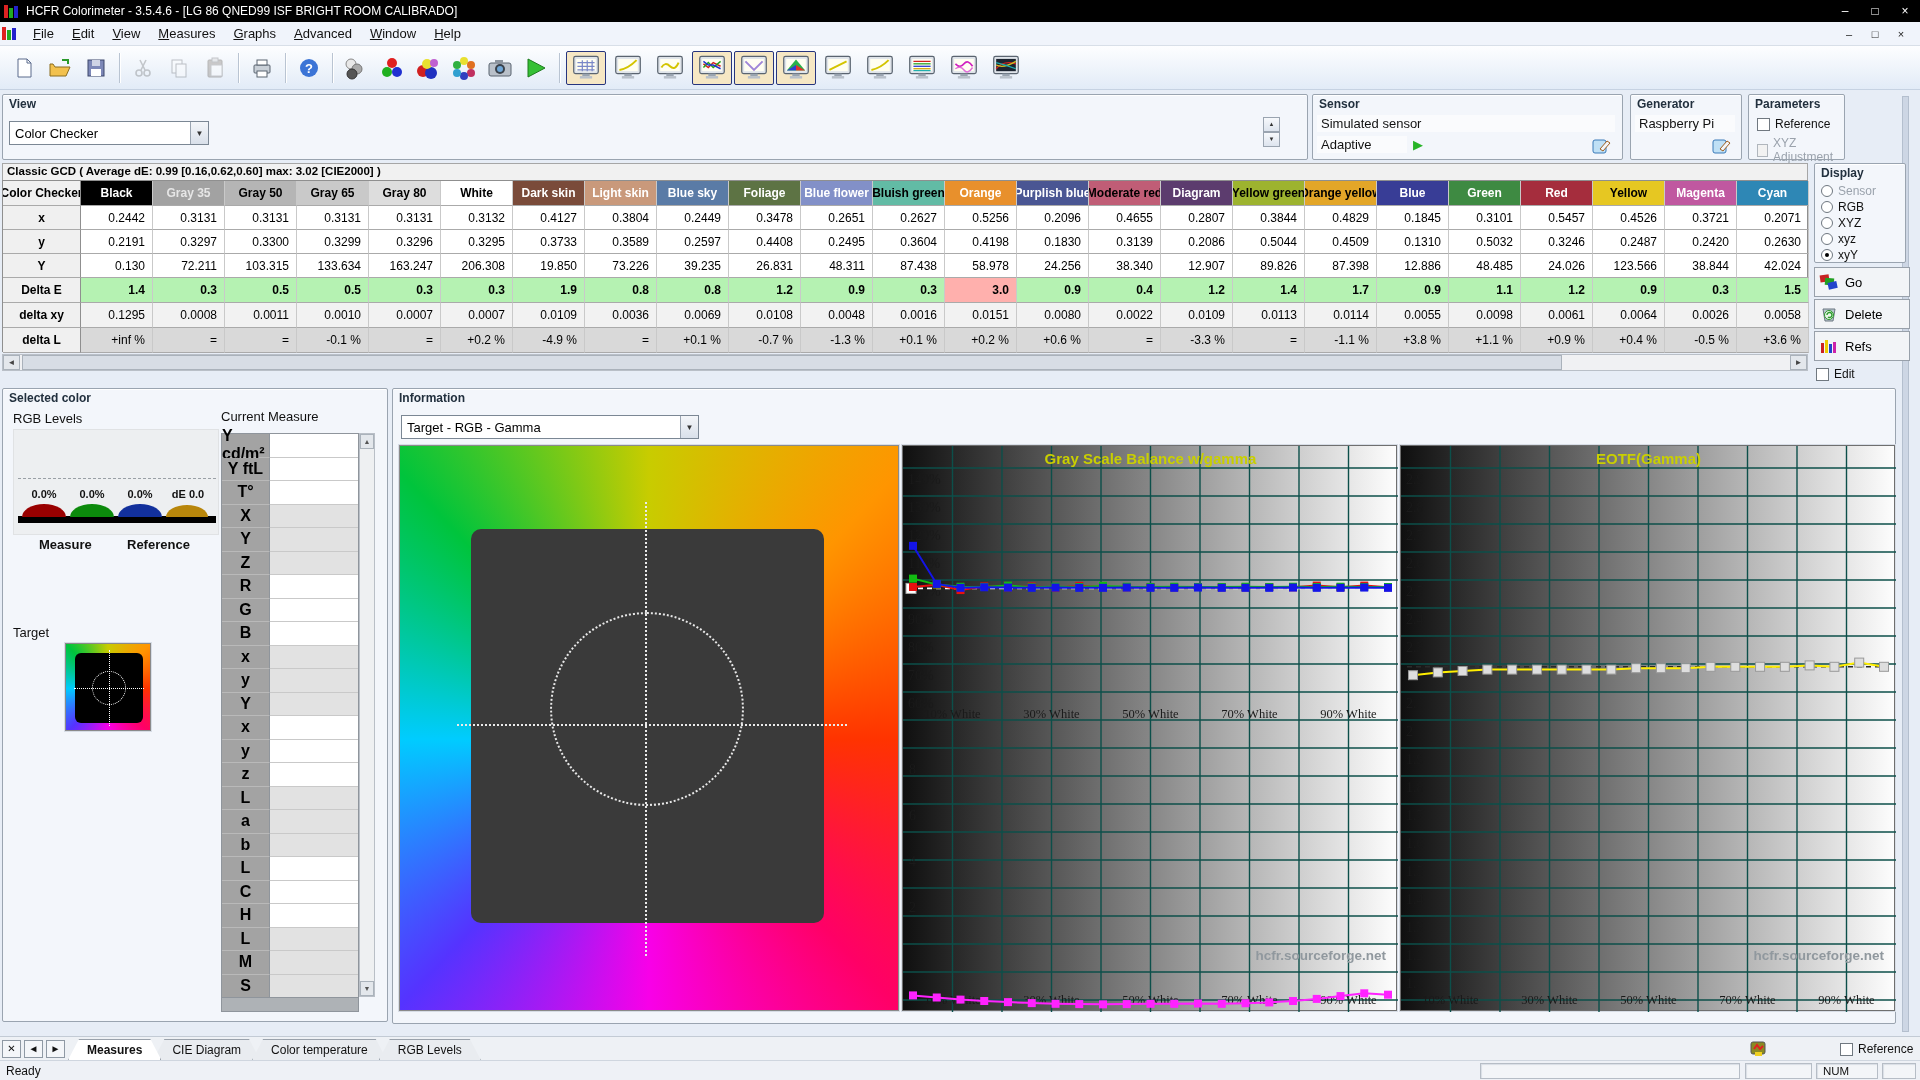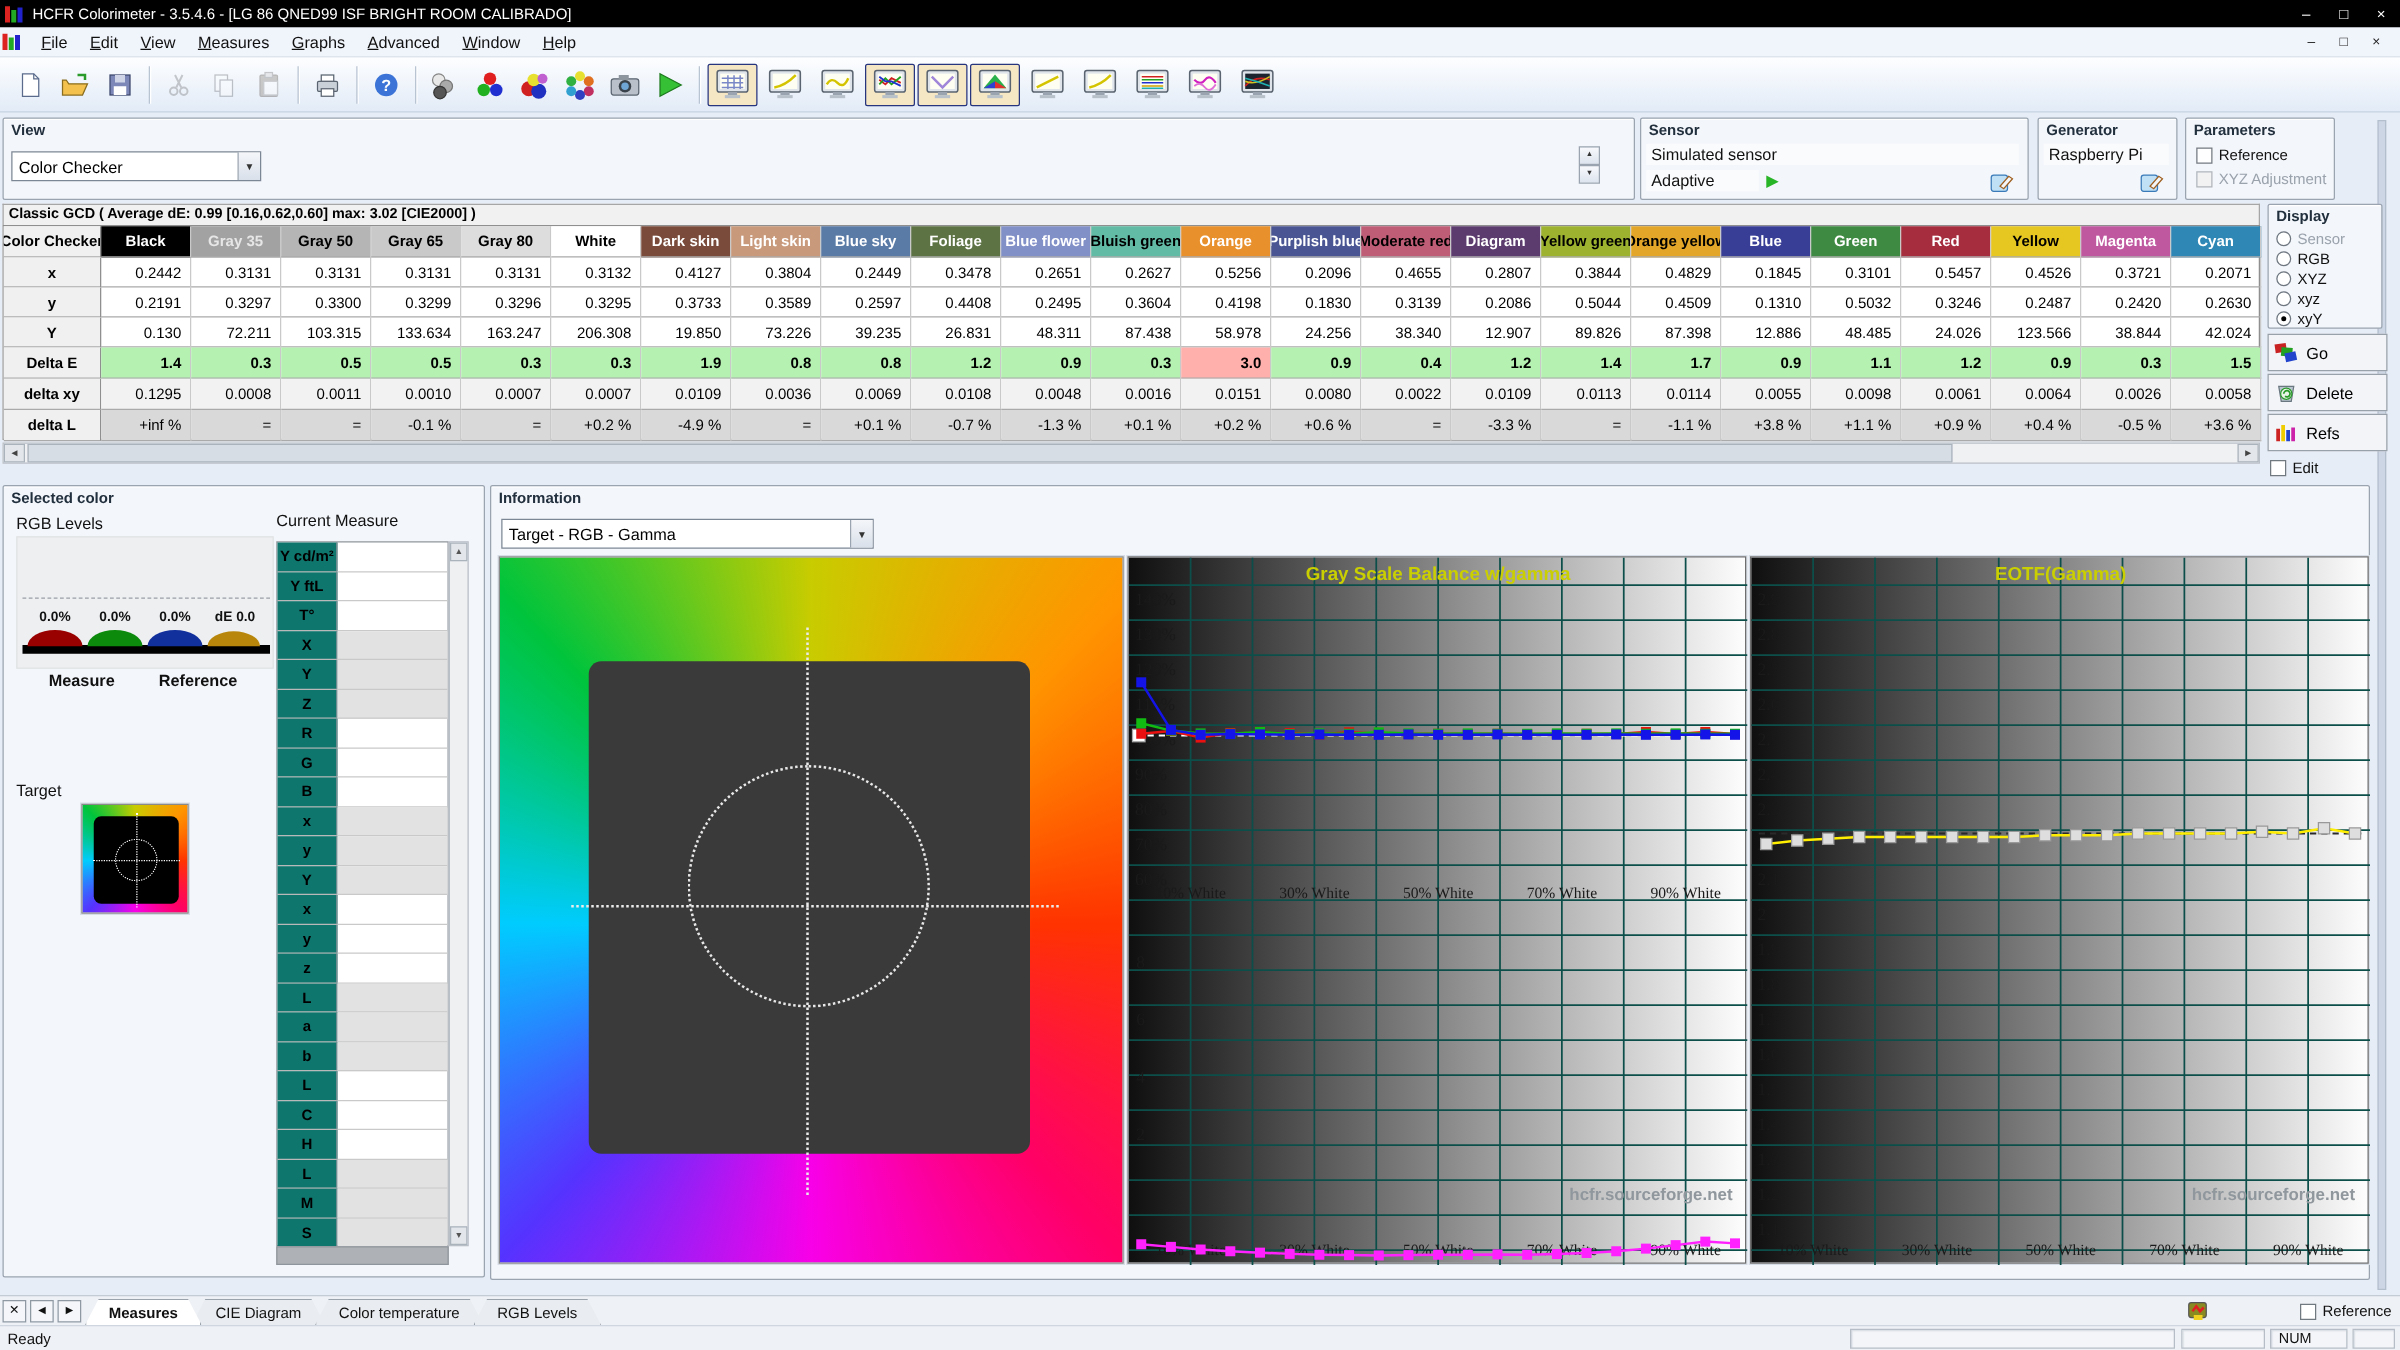"Parameters" div.group { width: 120px -> 97px }
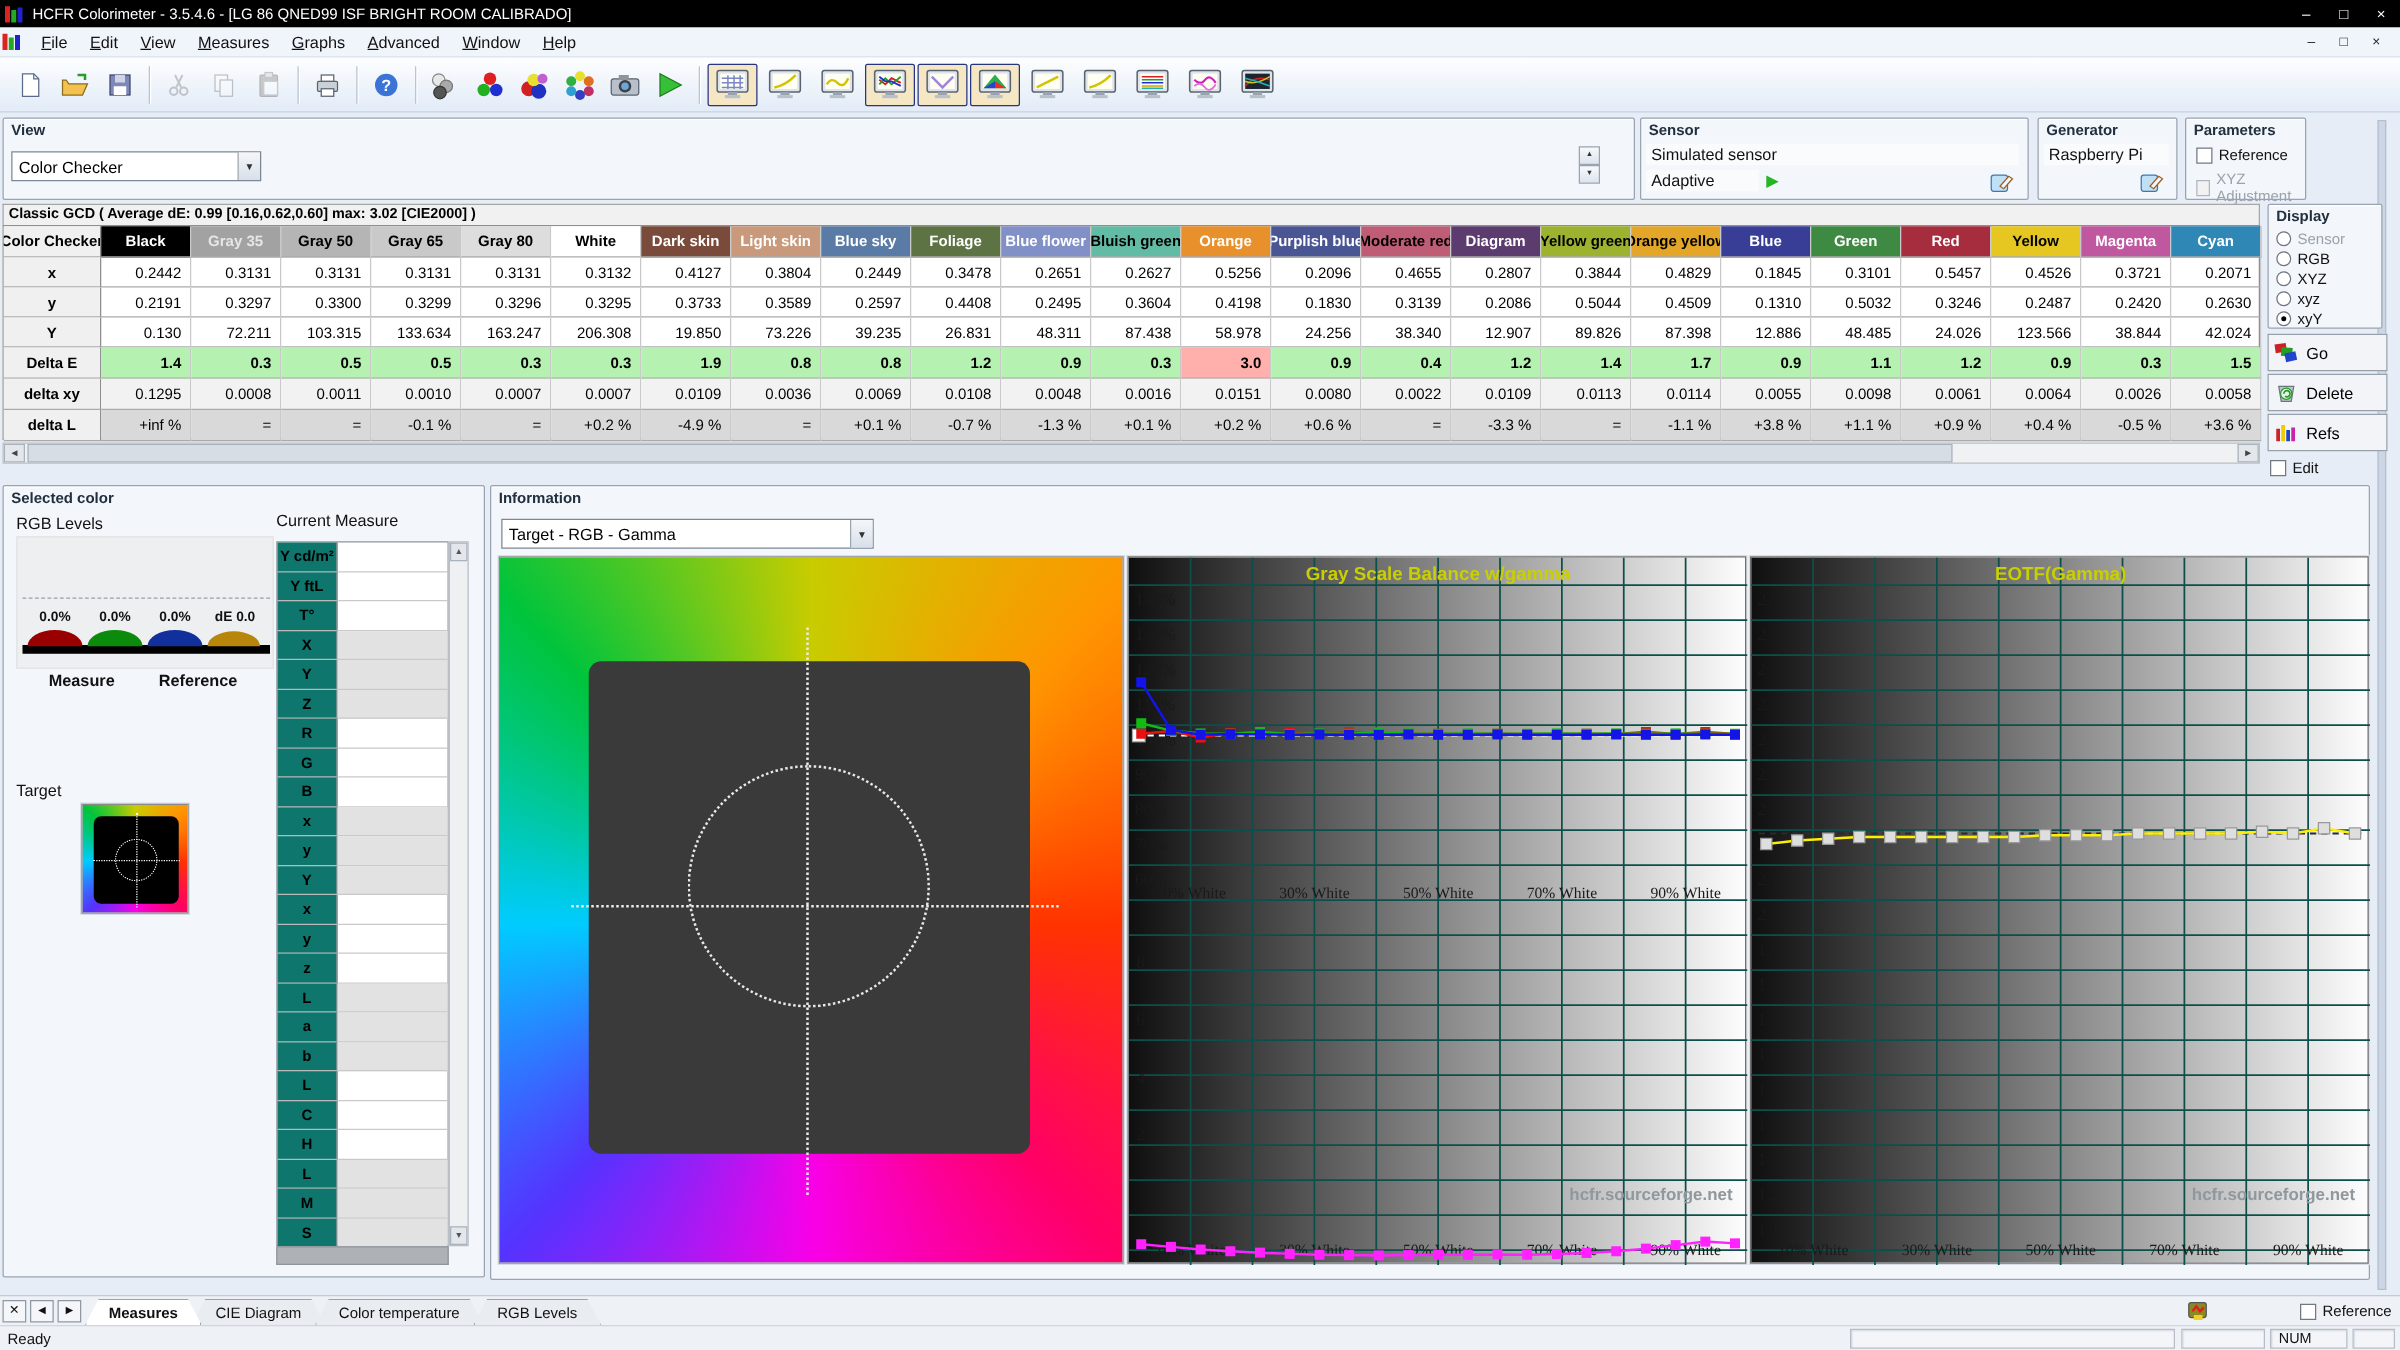"Y cd/m²" .cm-row .l { background: #0f766e -> #a3a3a3; font-size: 12px -> 16px }
